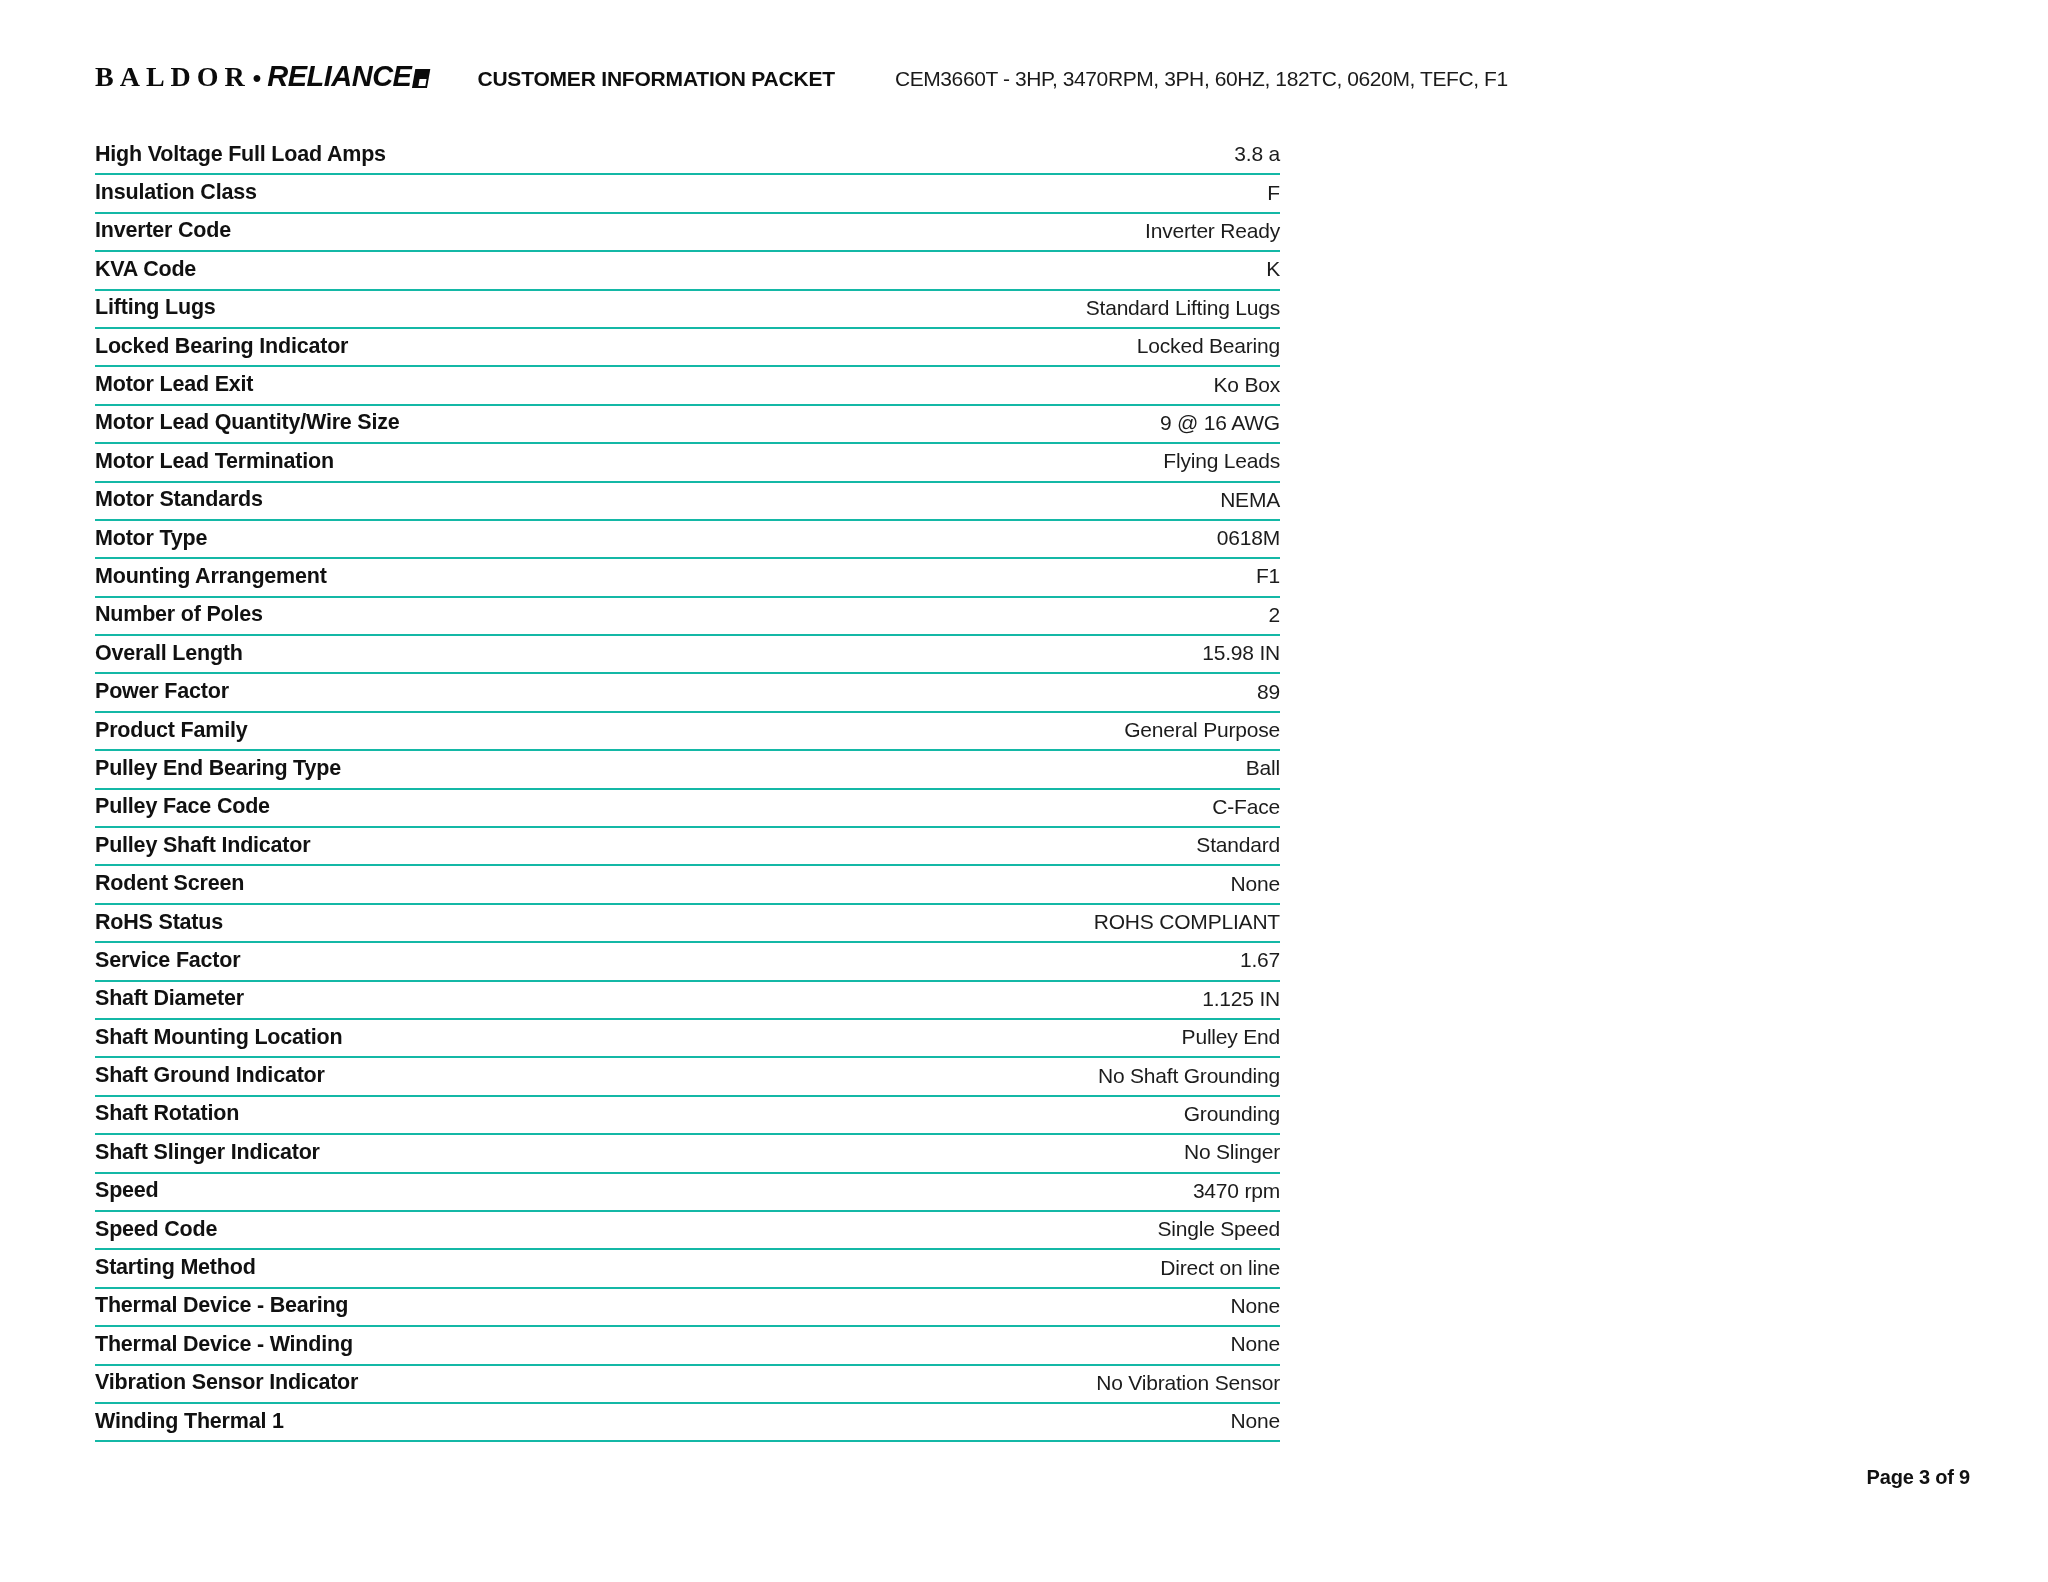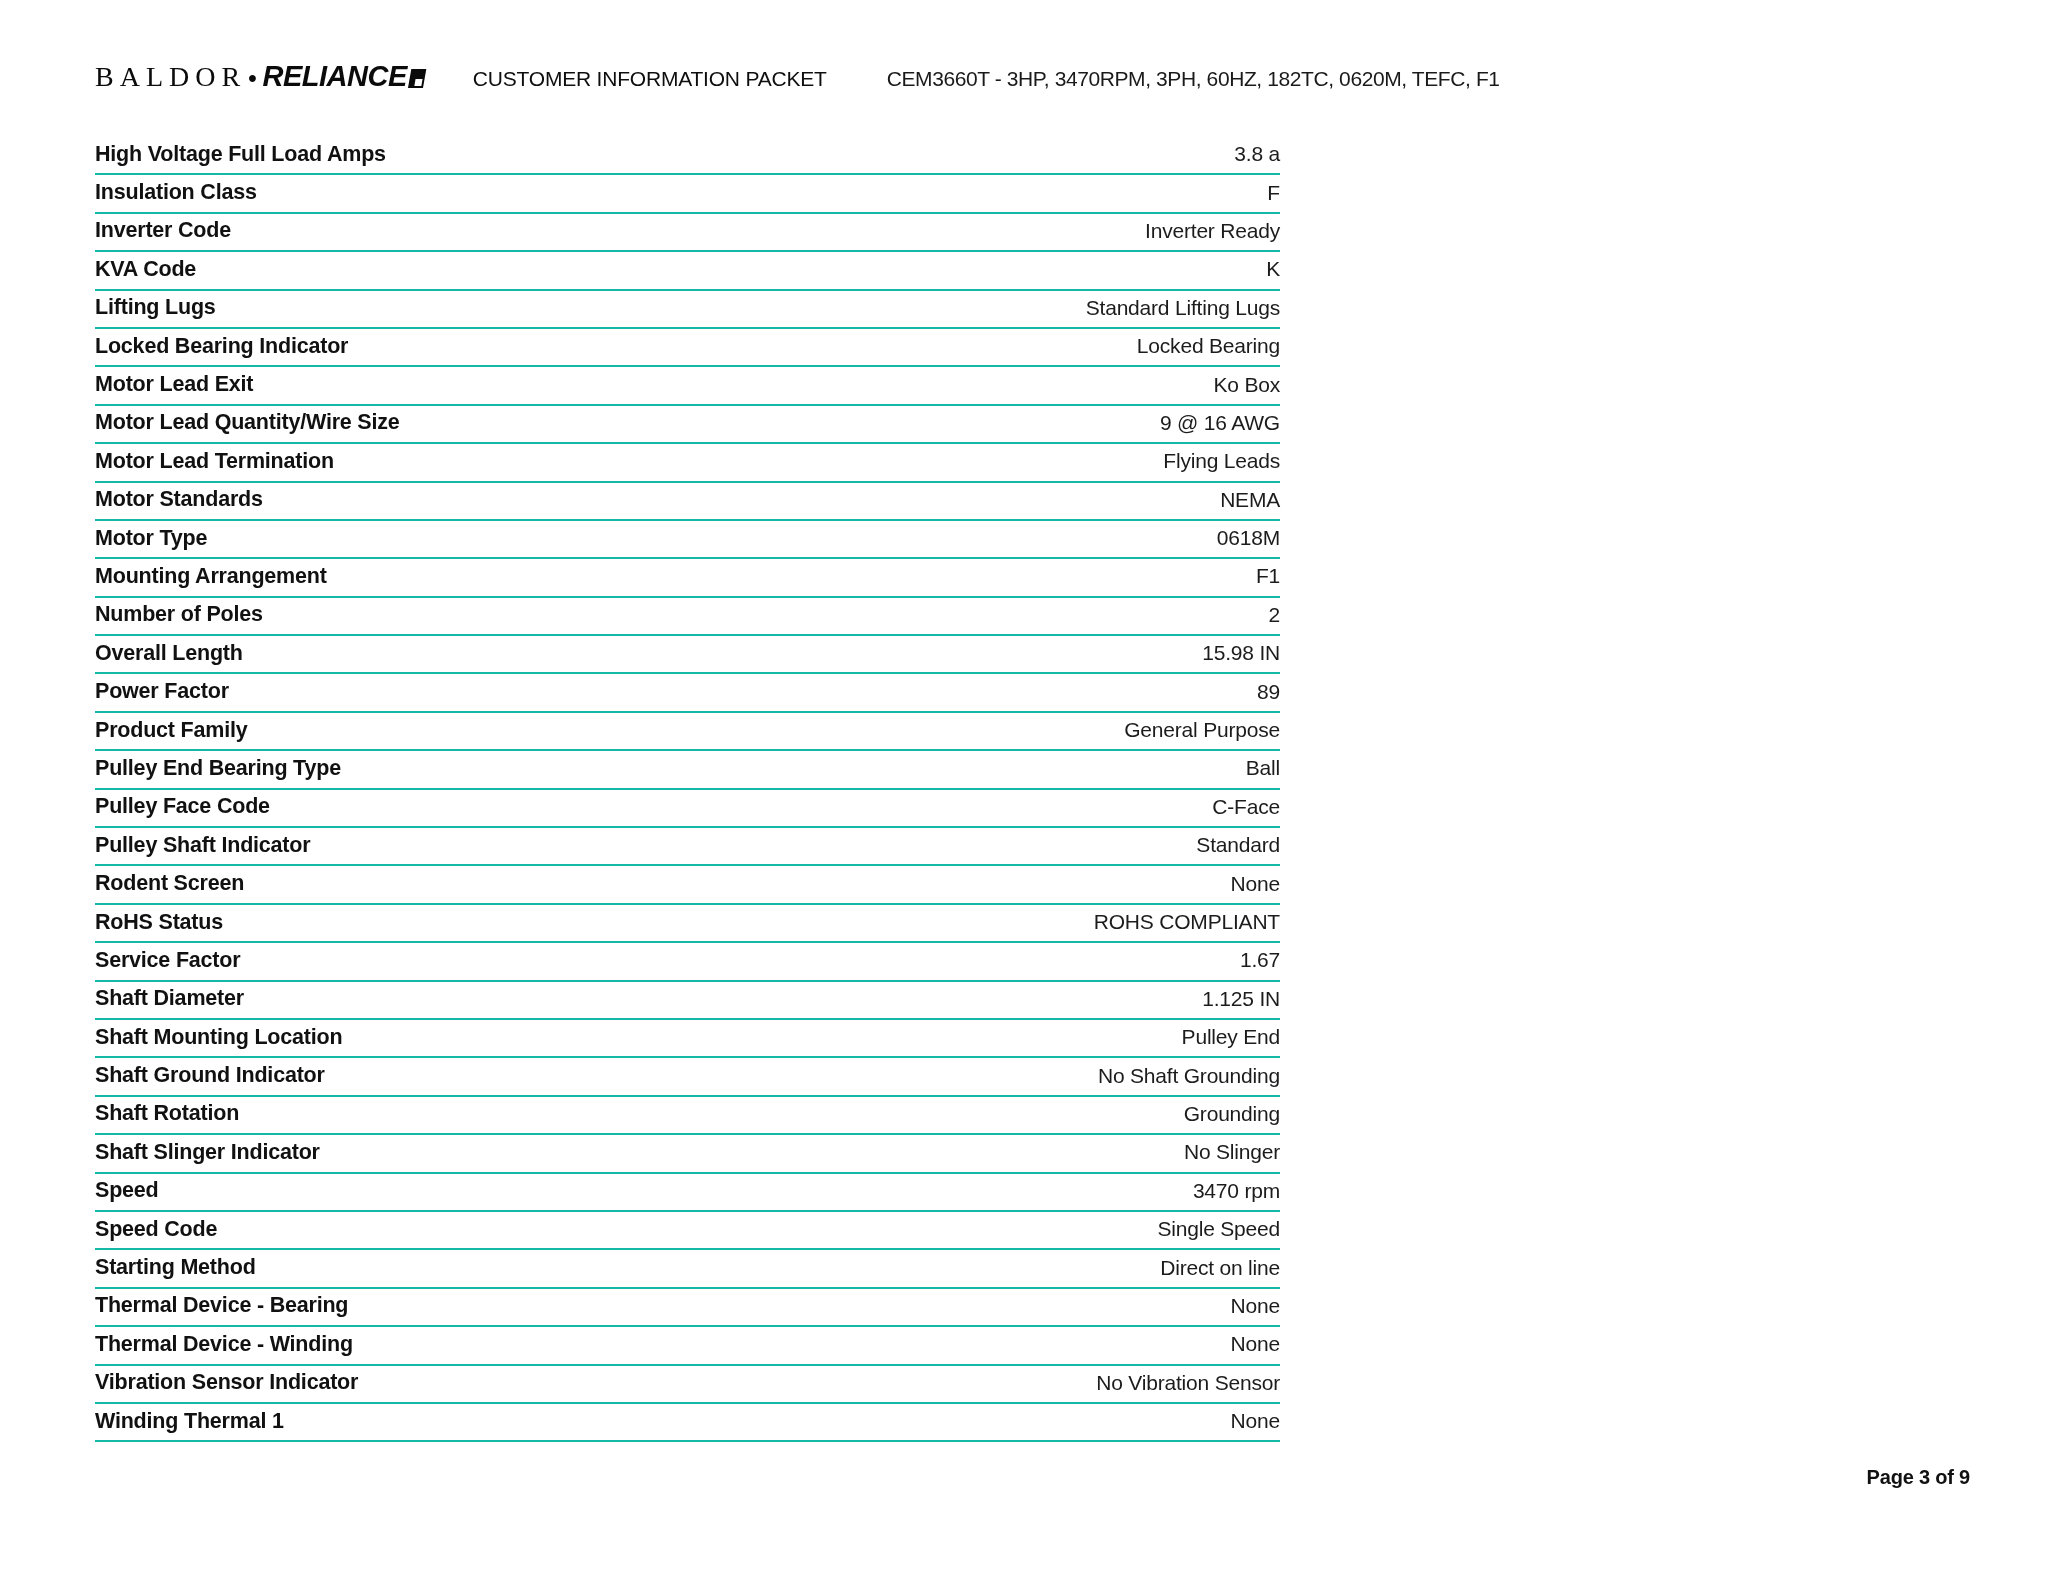"BALDOR" .logo .baldor { font-weight: normal -> bold }
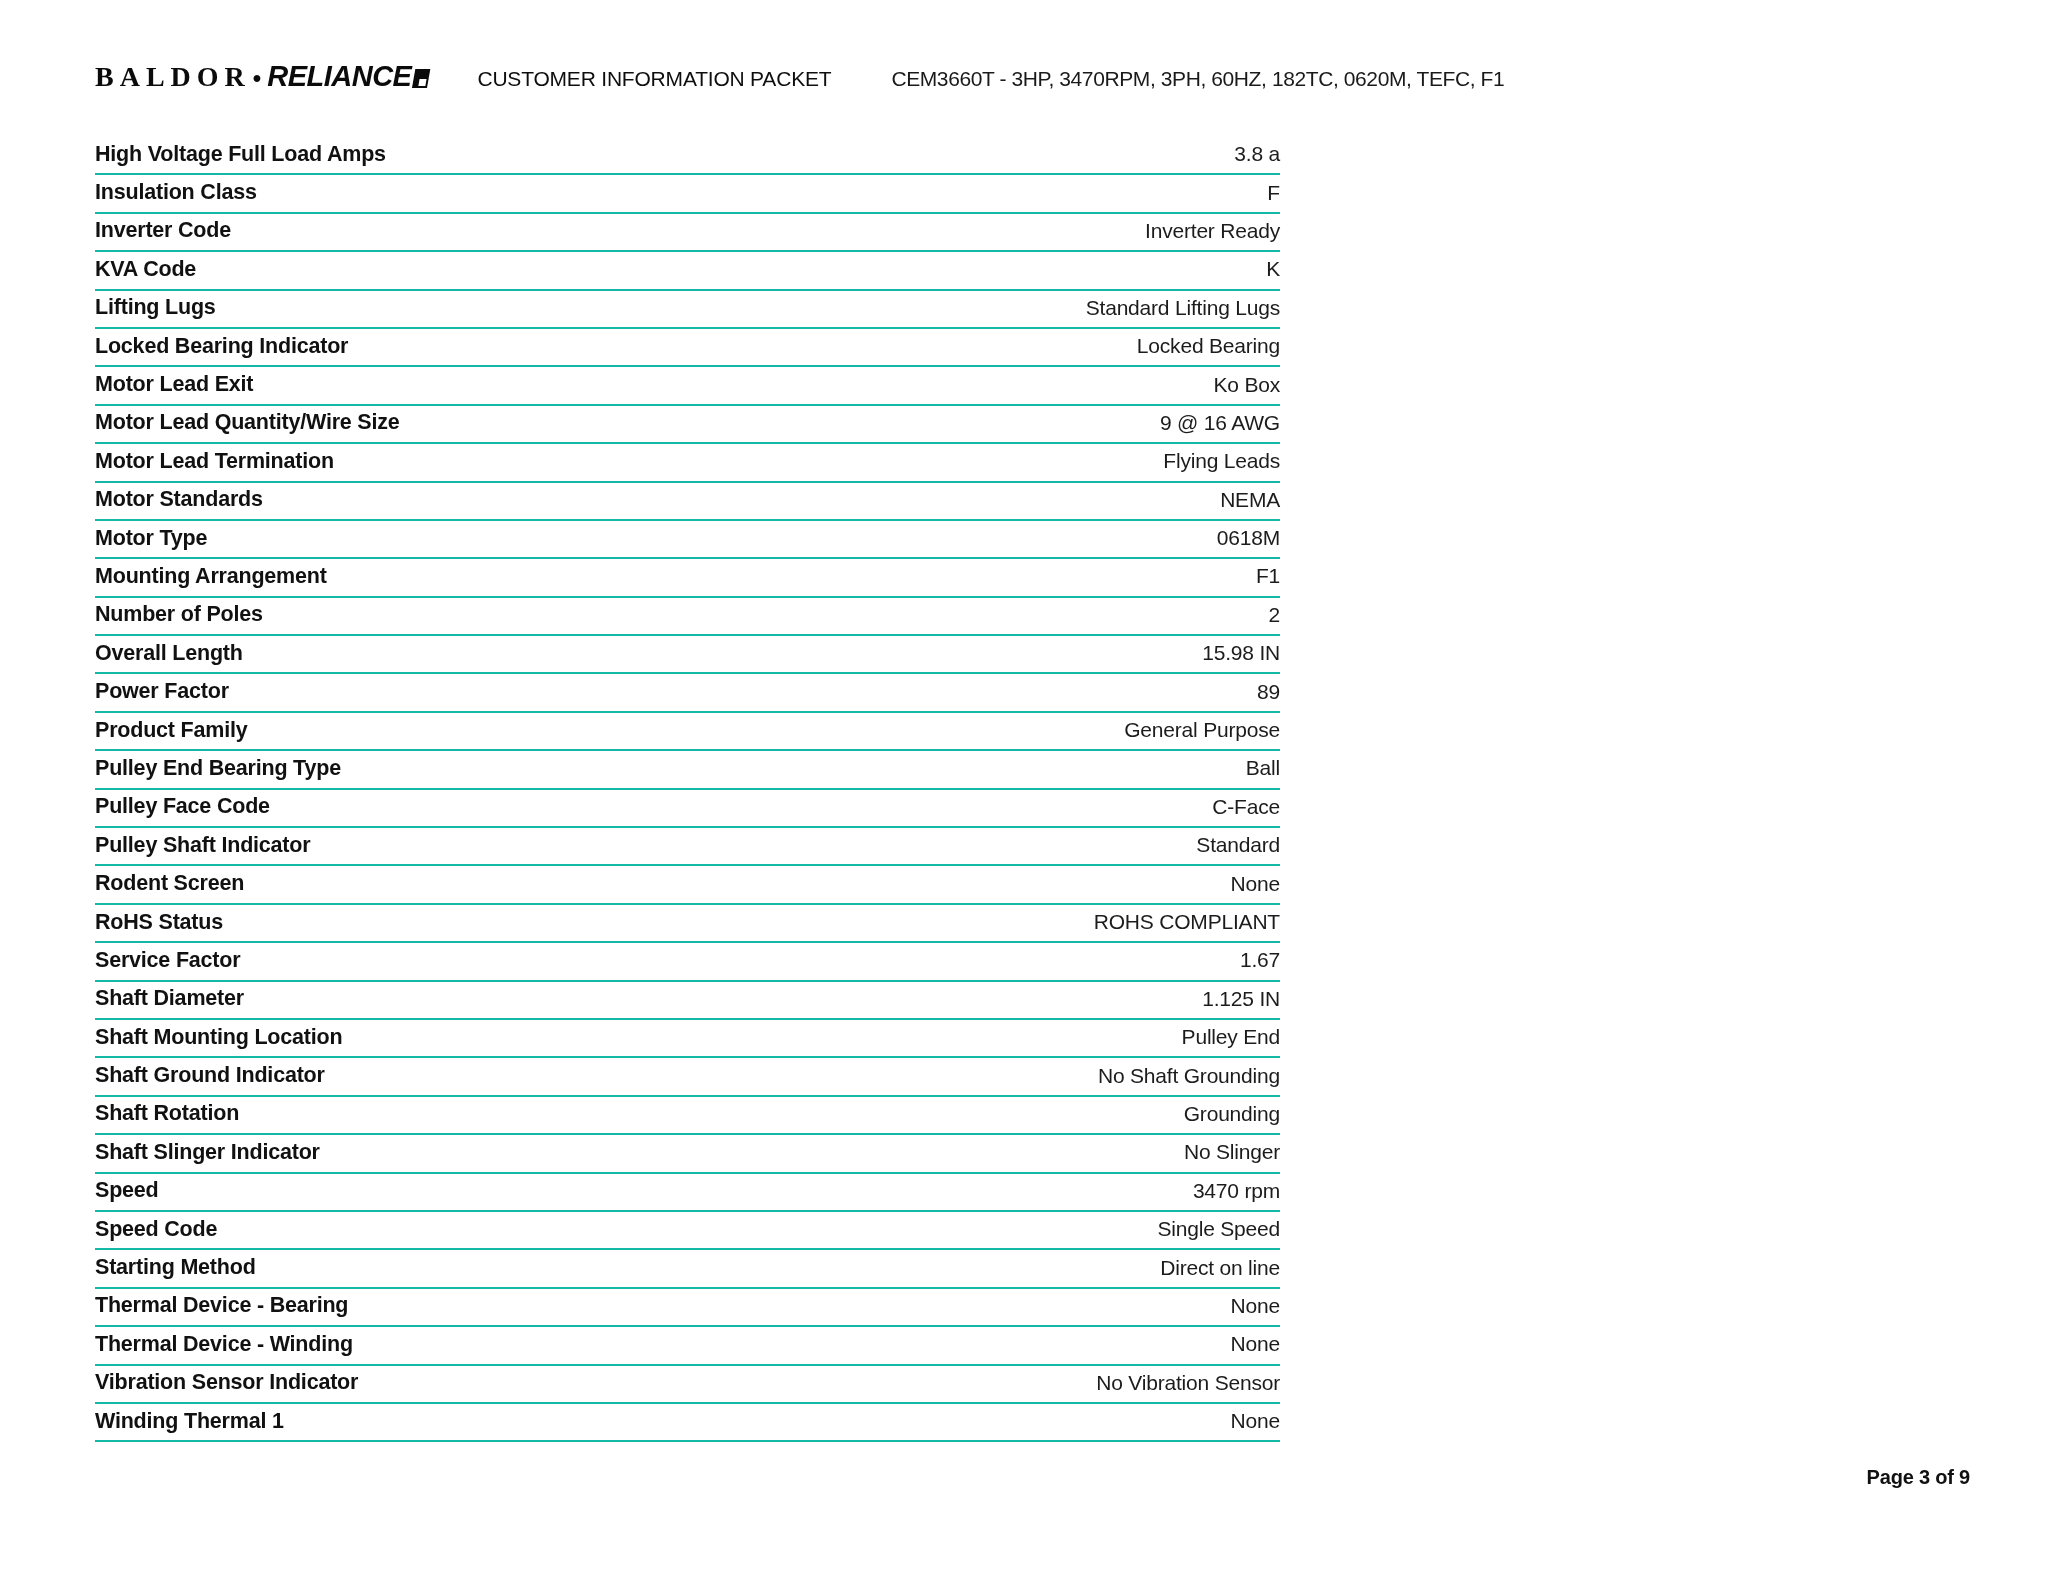"CUSTOMER INFORMATION PACKET" .doc-title { font-weight: normal -> bold }
